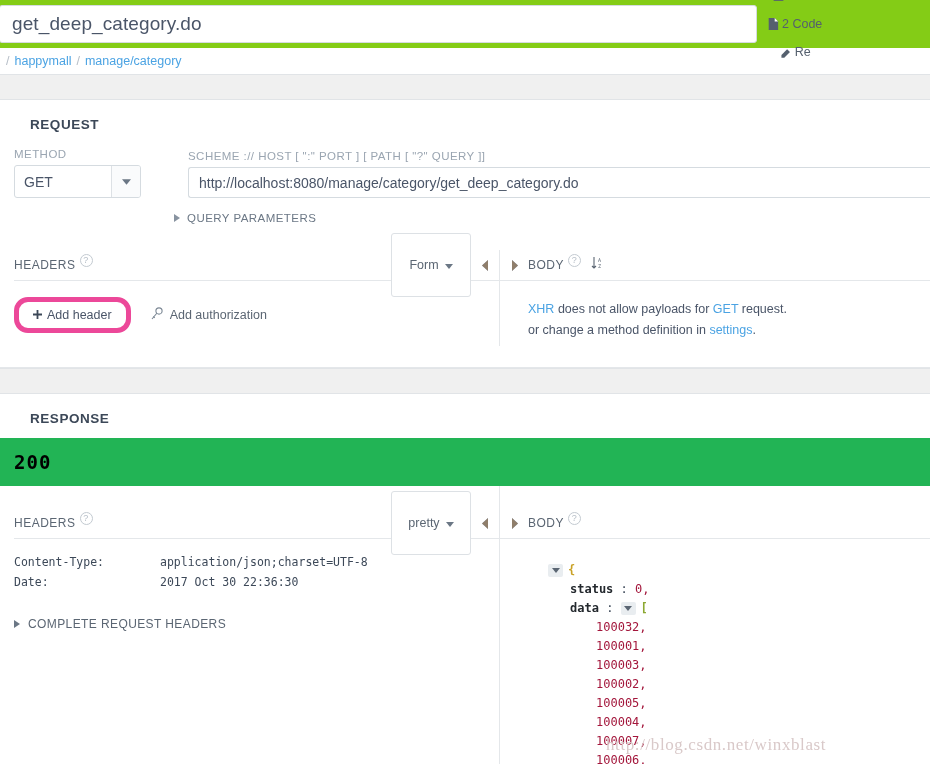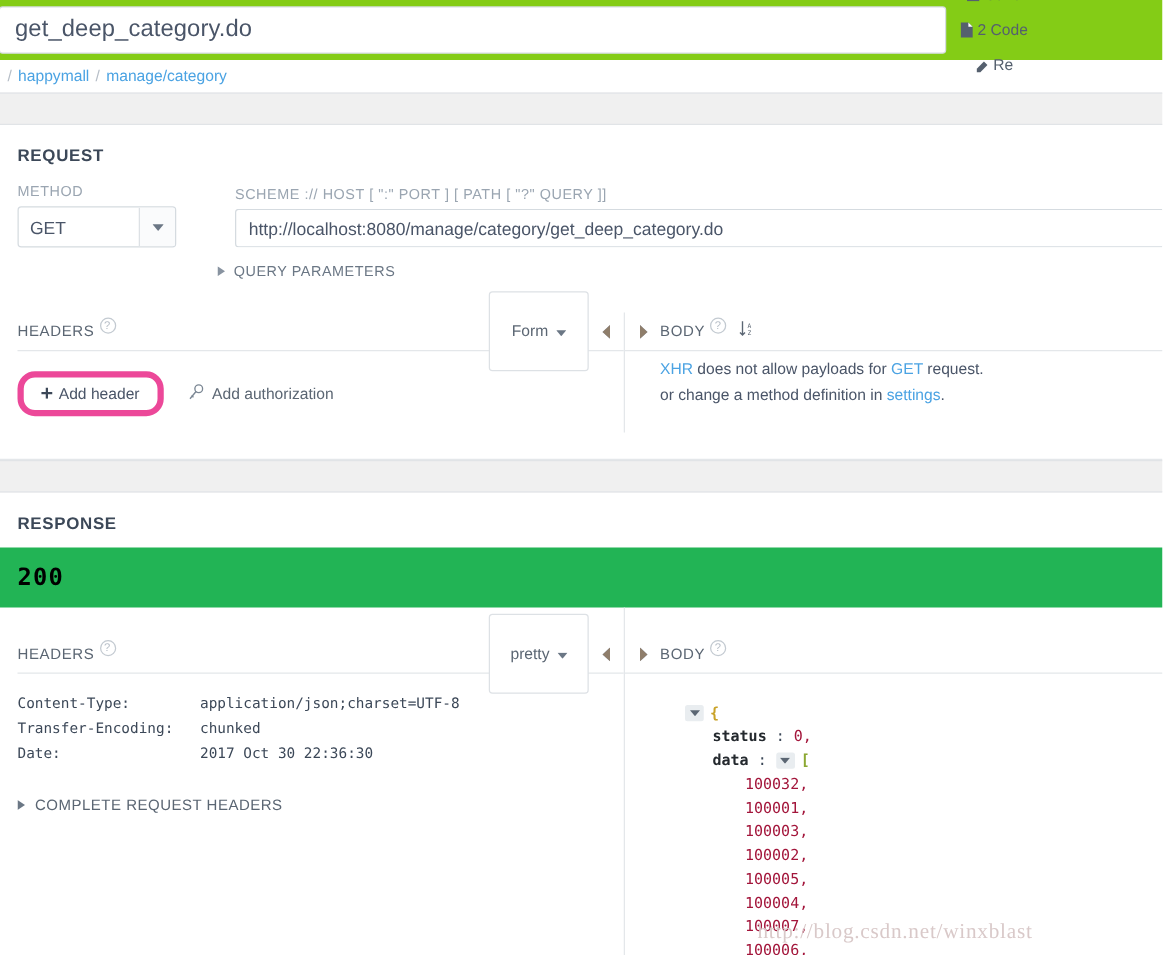"REQUEST" .section-title { padding: 17px 0 0 14px -> 17px 0 0 30px }
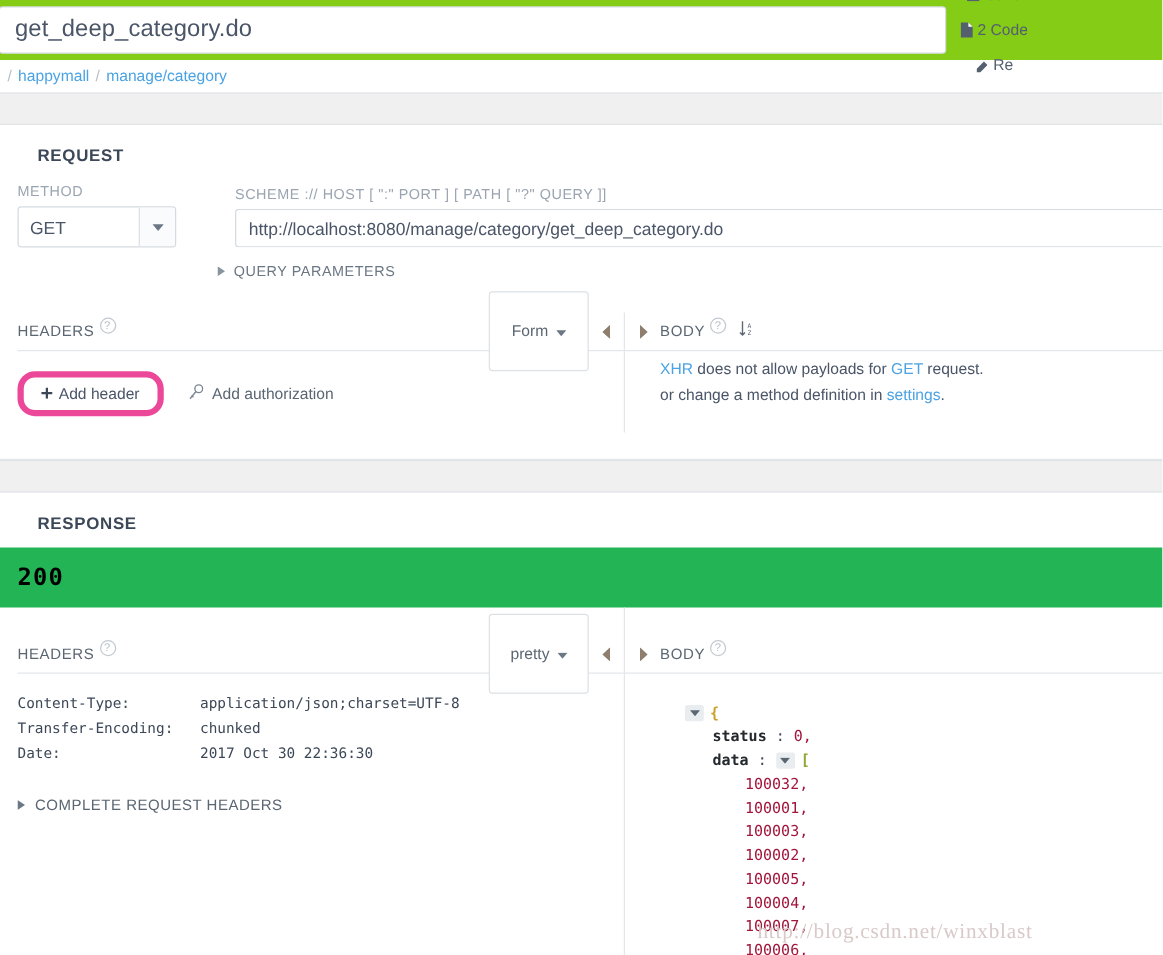"XHR does not allow payloads" .xhr-msg { margin-top: 4px -> 18px }
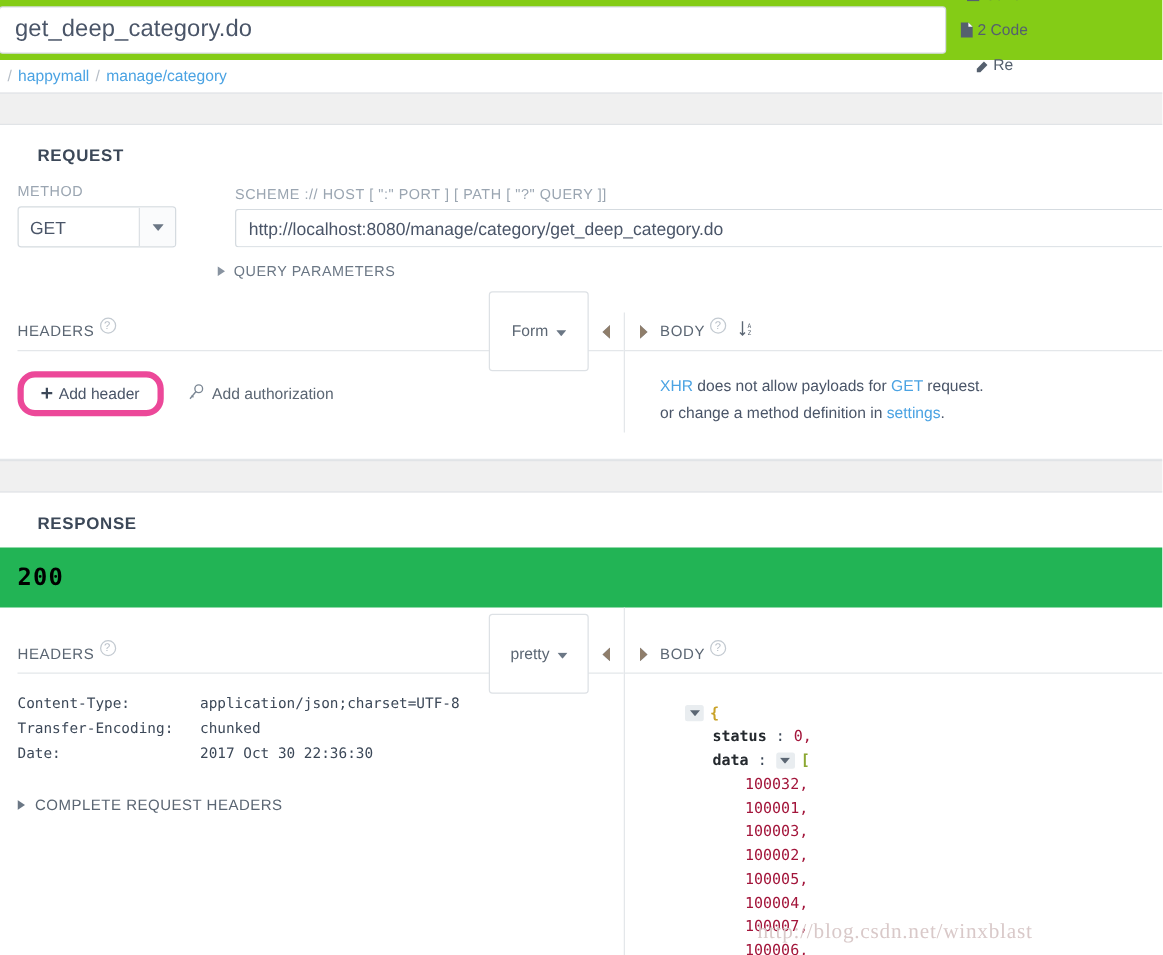"Transfer-Encoding:" tr { html: <tr> <td>Transfer-Encoding:</td> <td>chunked</td> </tr> -> none }
